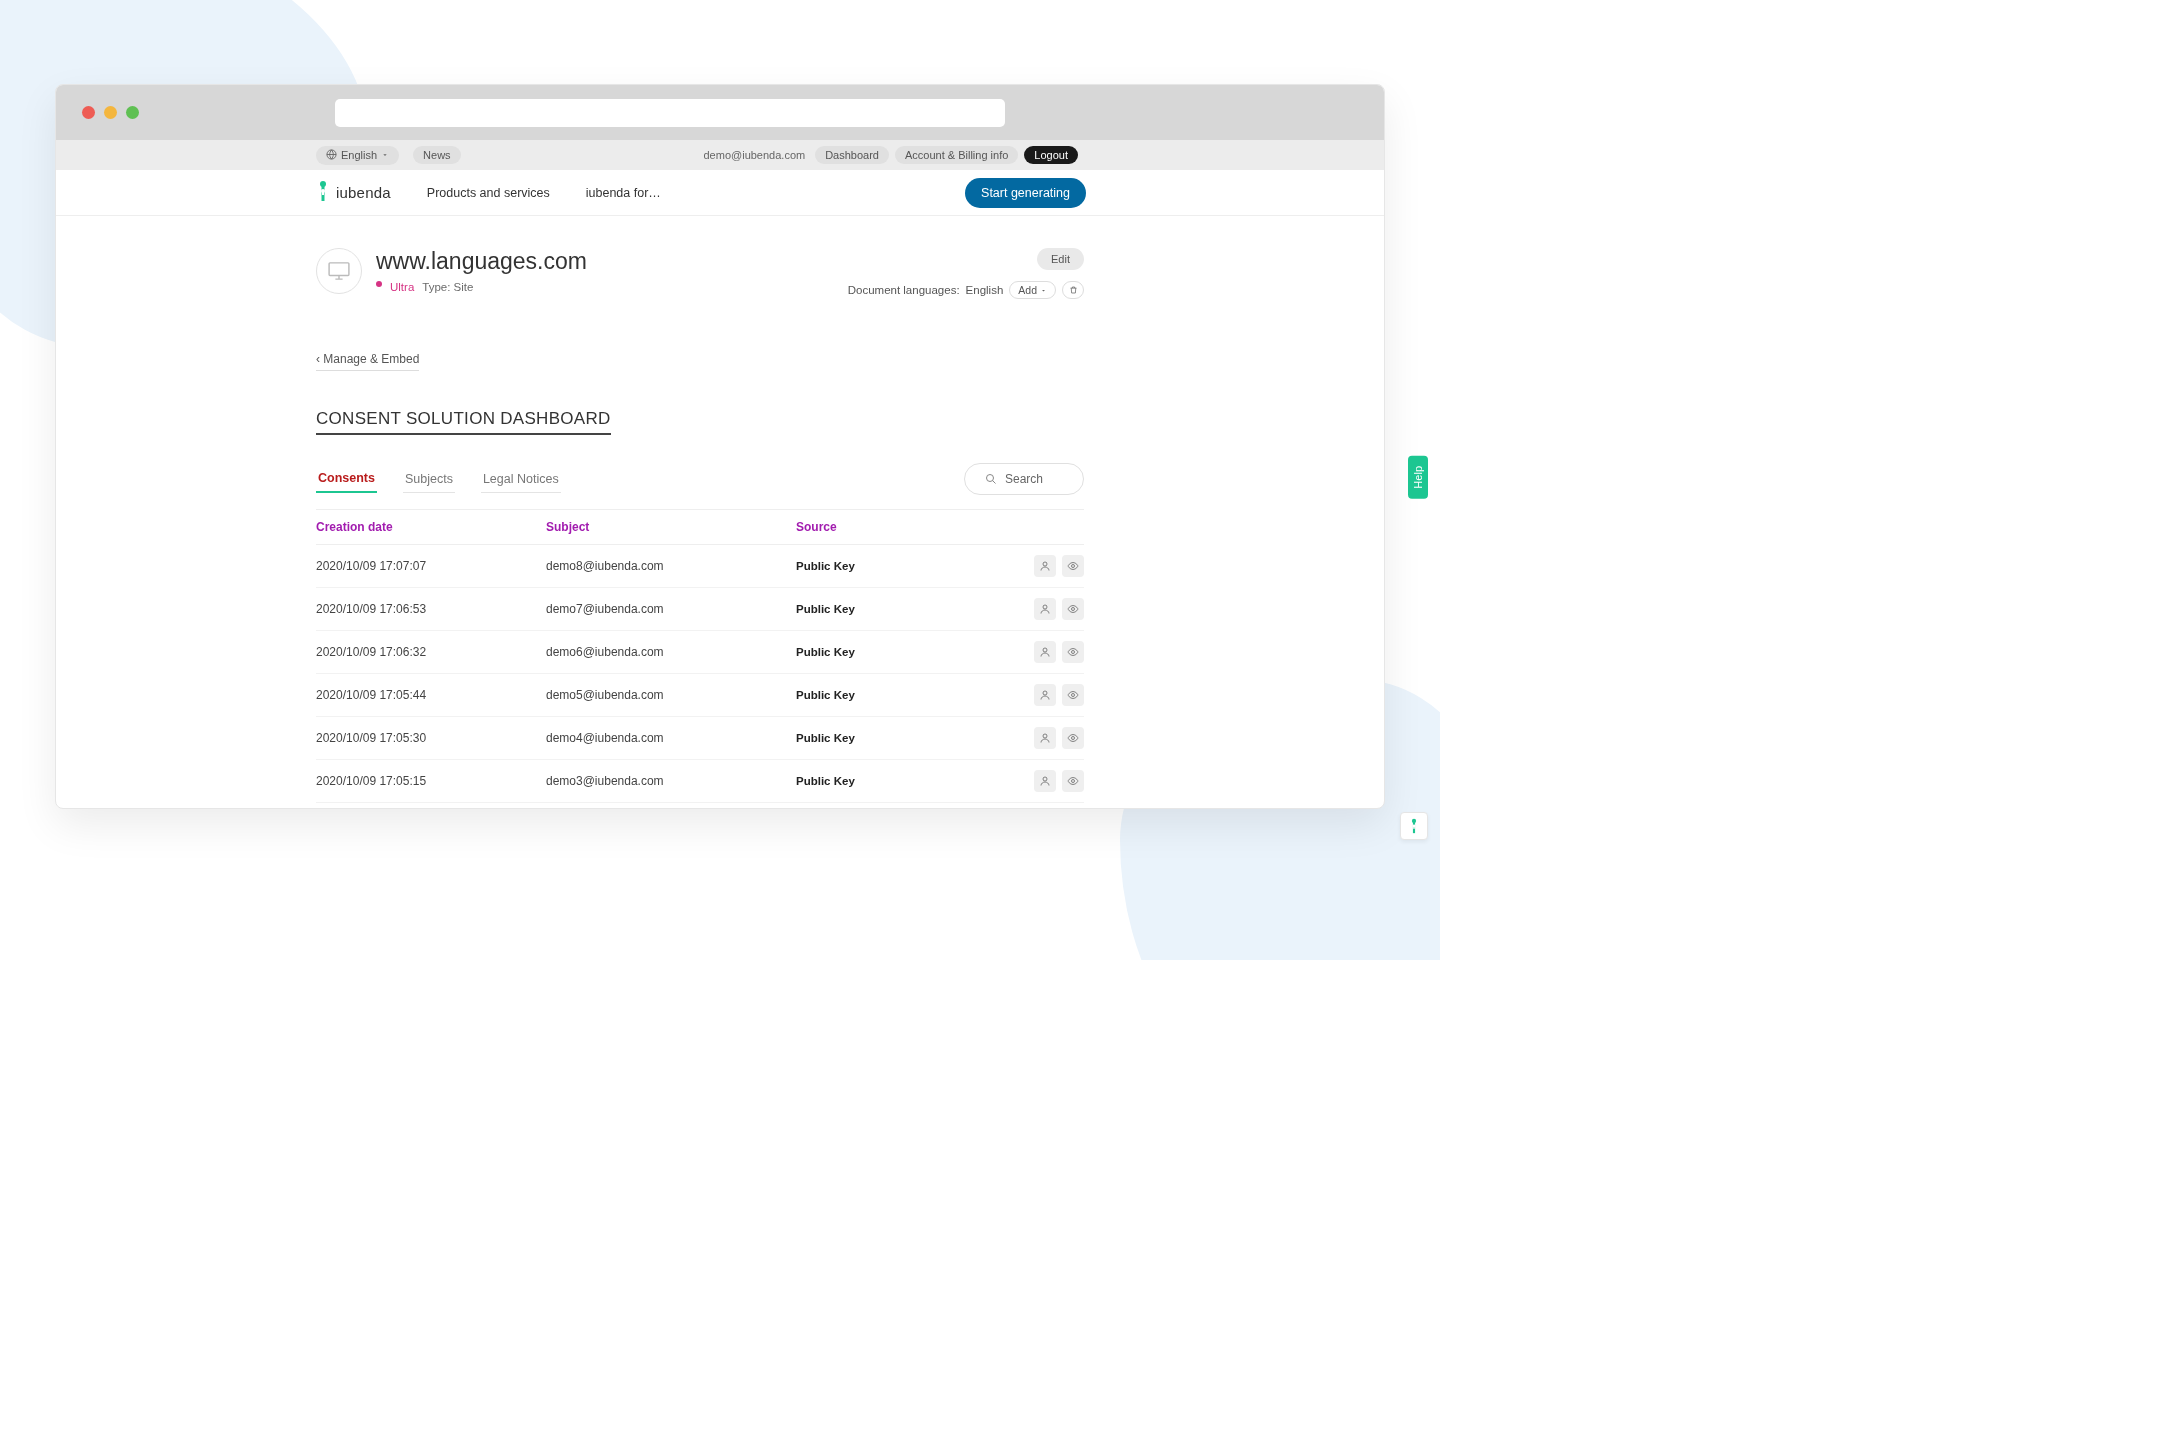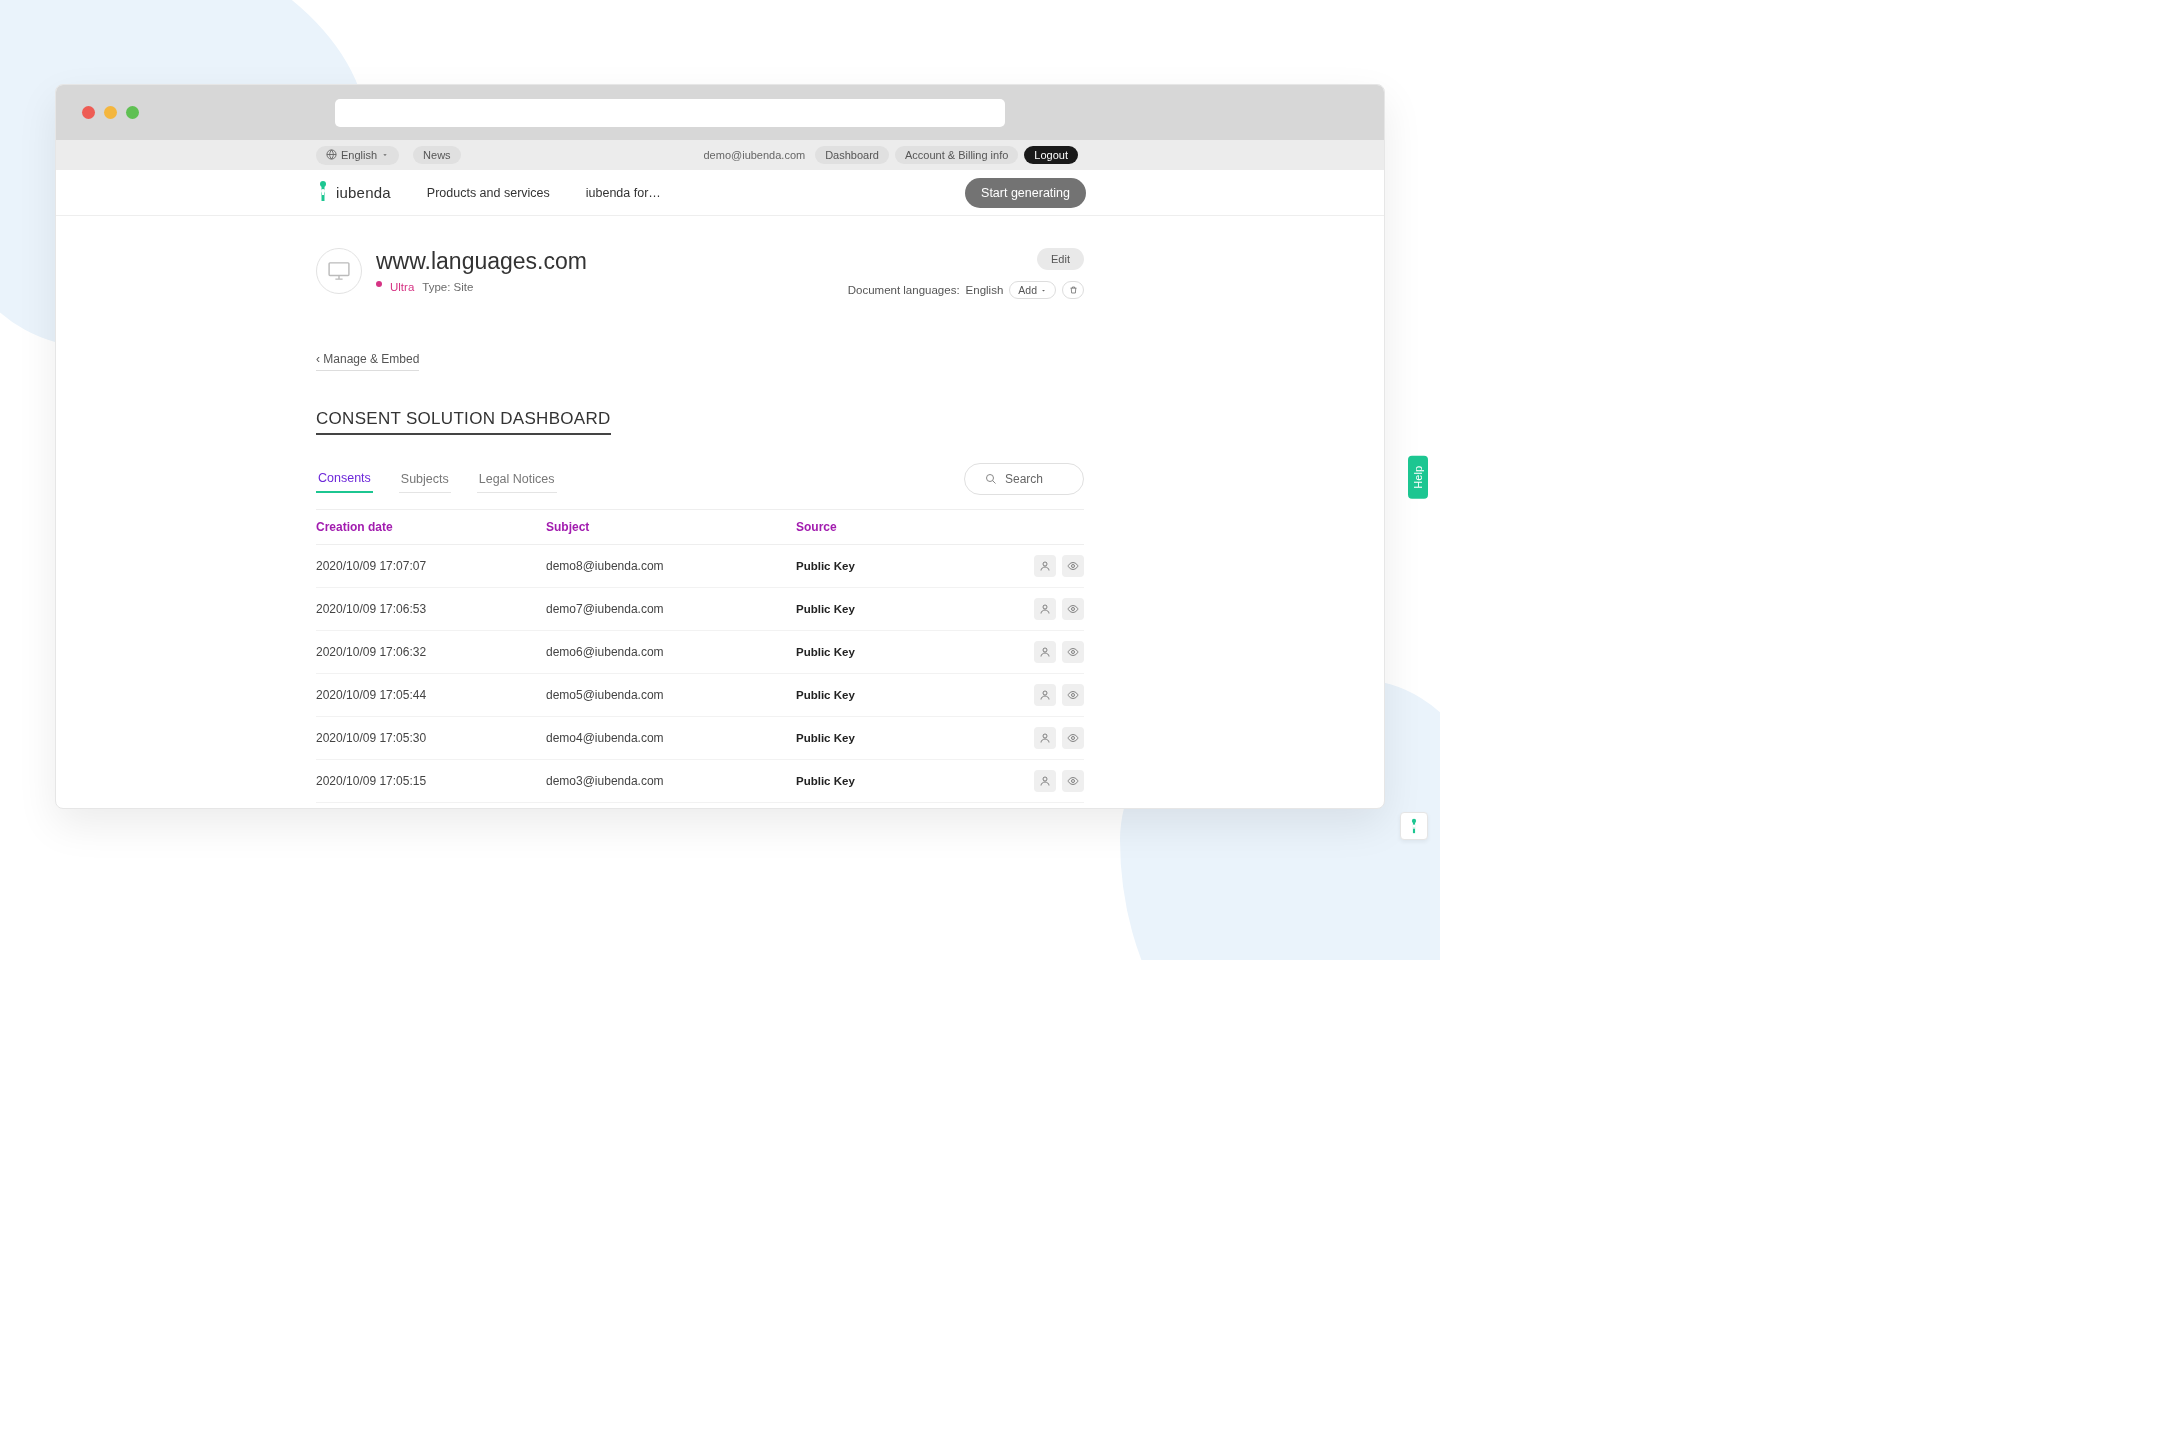"Start generating" .cta { background: #737373 -> #0369a1 }
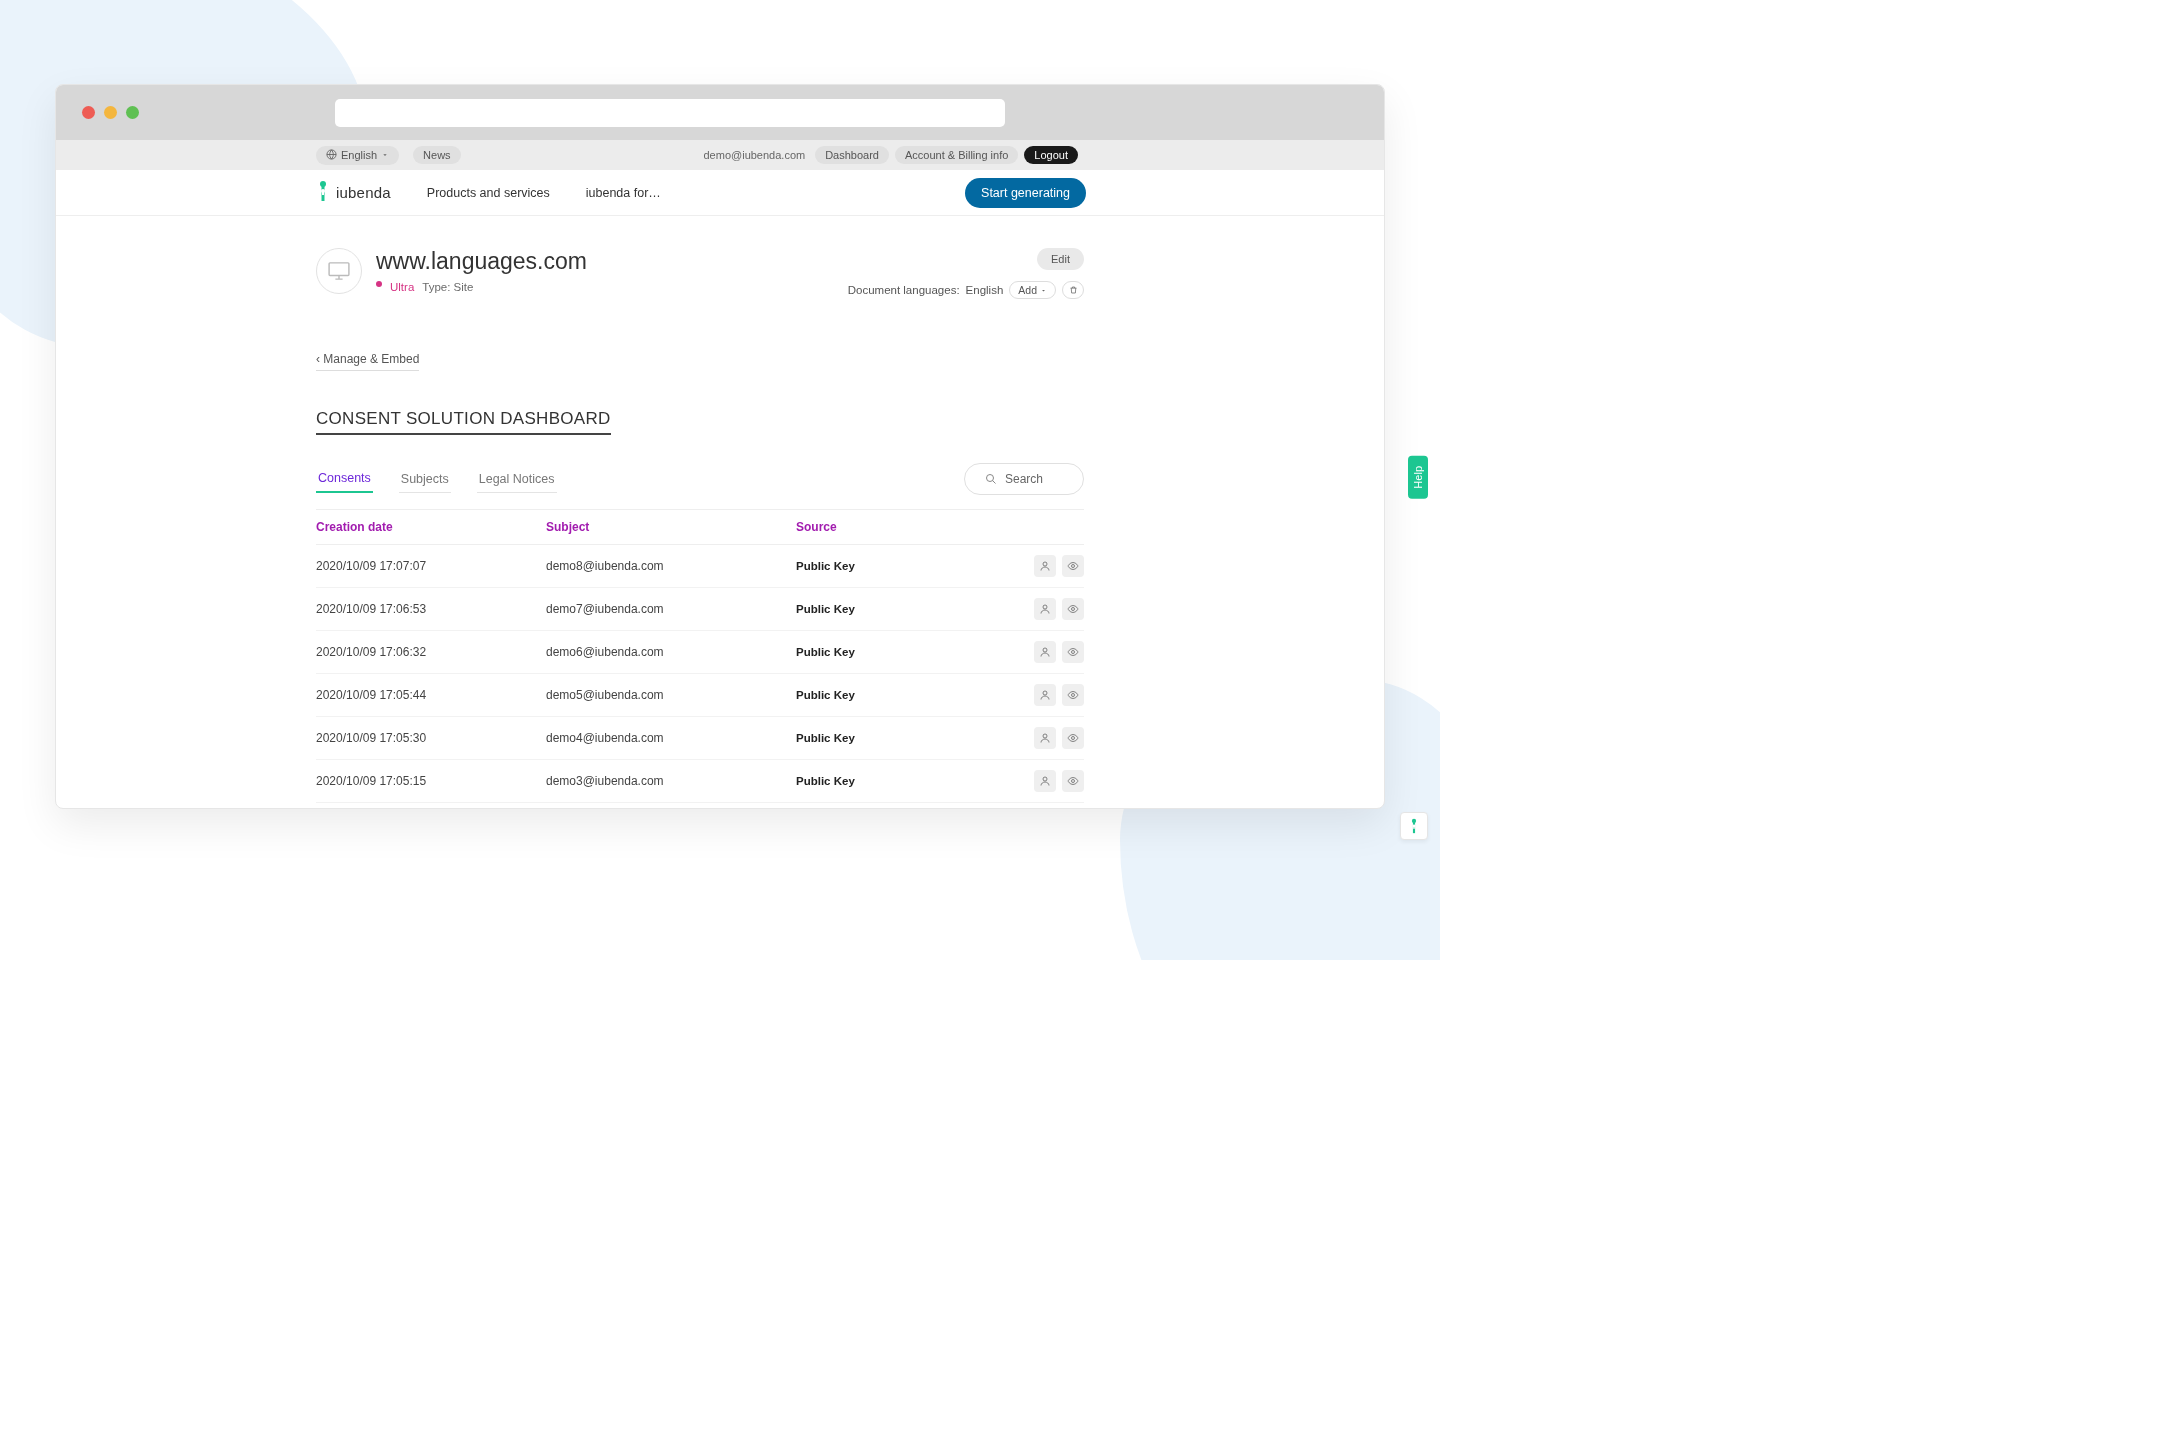"Consents" .tab.active { color: #6d28d9 -> #b91c1c; font-weight: 400 -> 700 }
